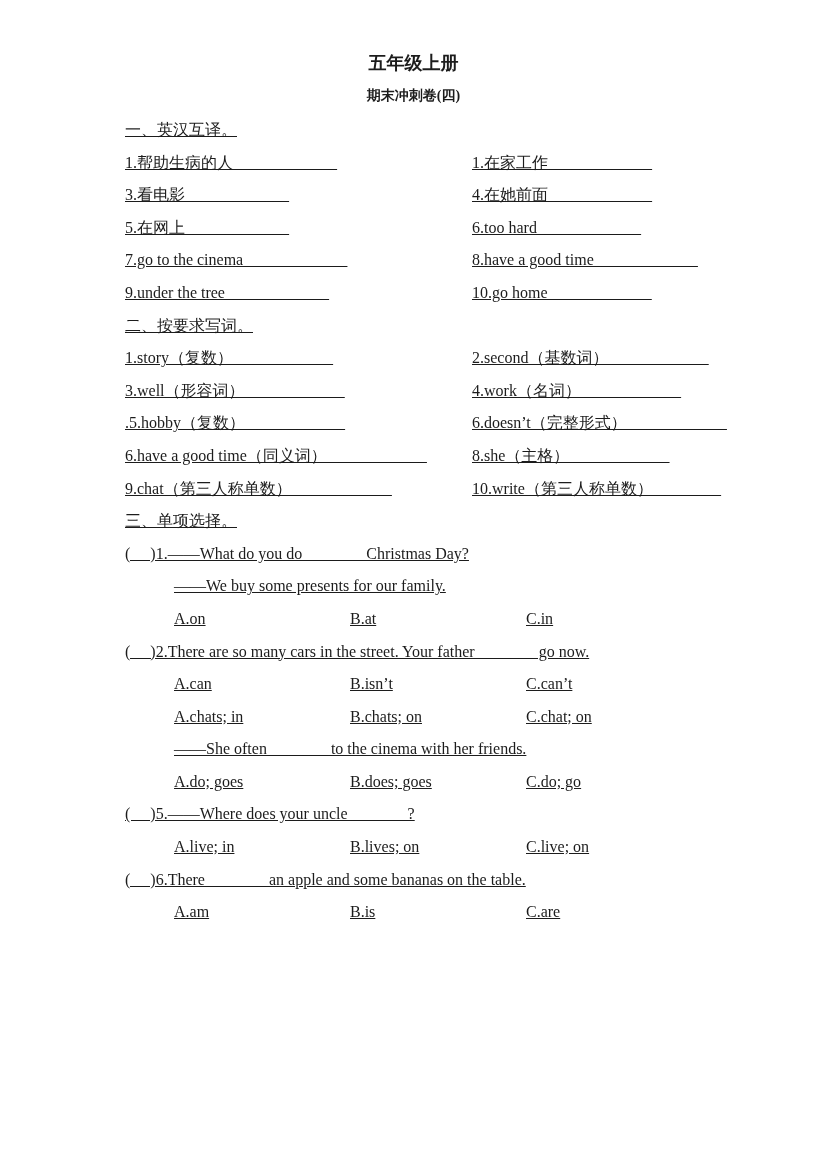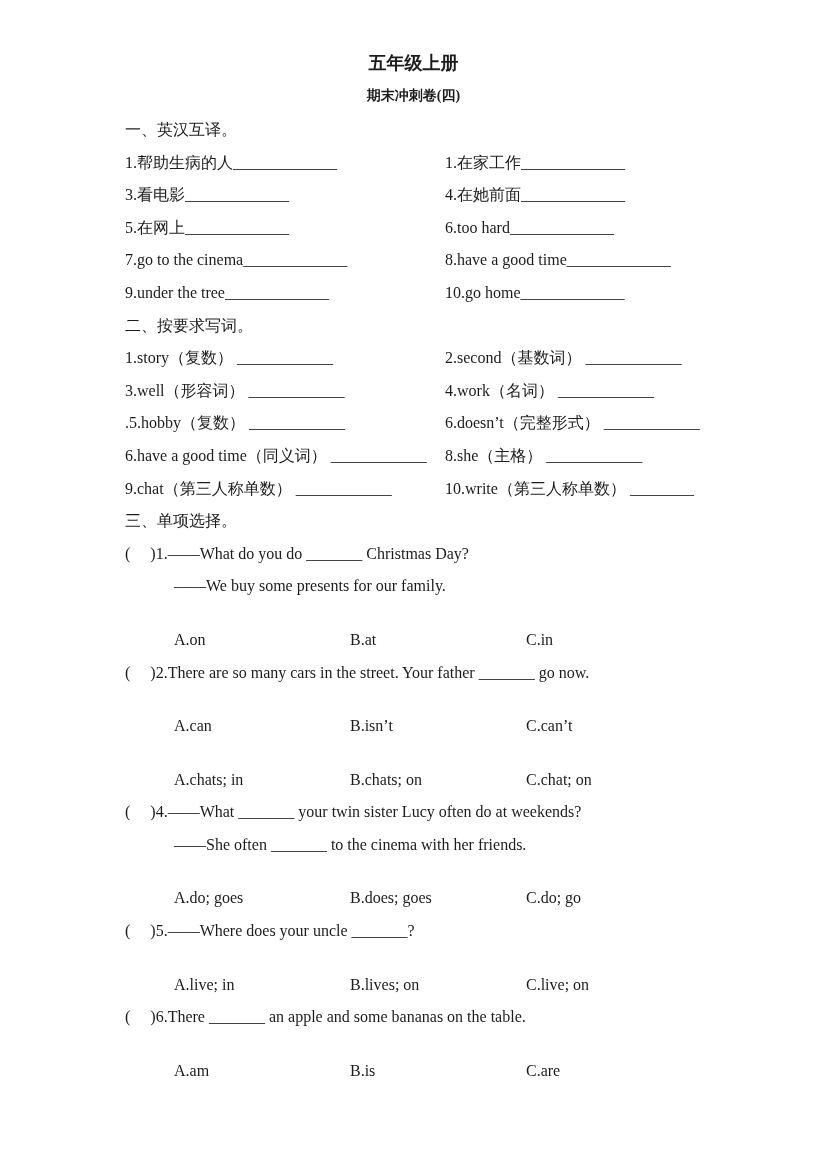"一、英汉互译。" .row { text-decoration: none -> underline }
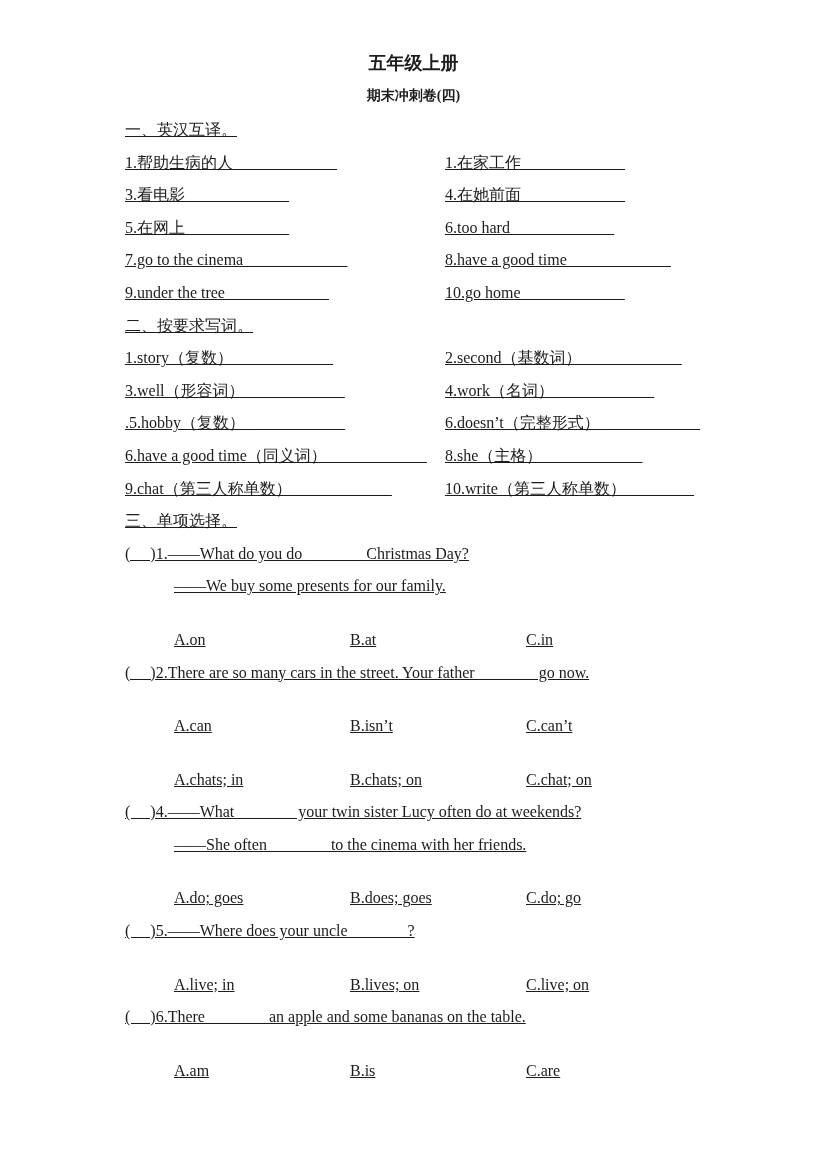"1.帮助生病的人_____________" .two-col { gap: none -> 27px }
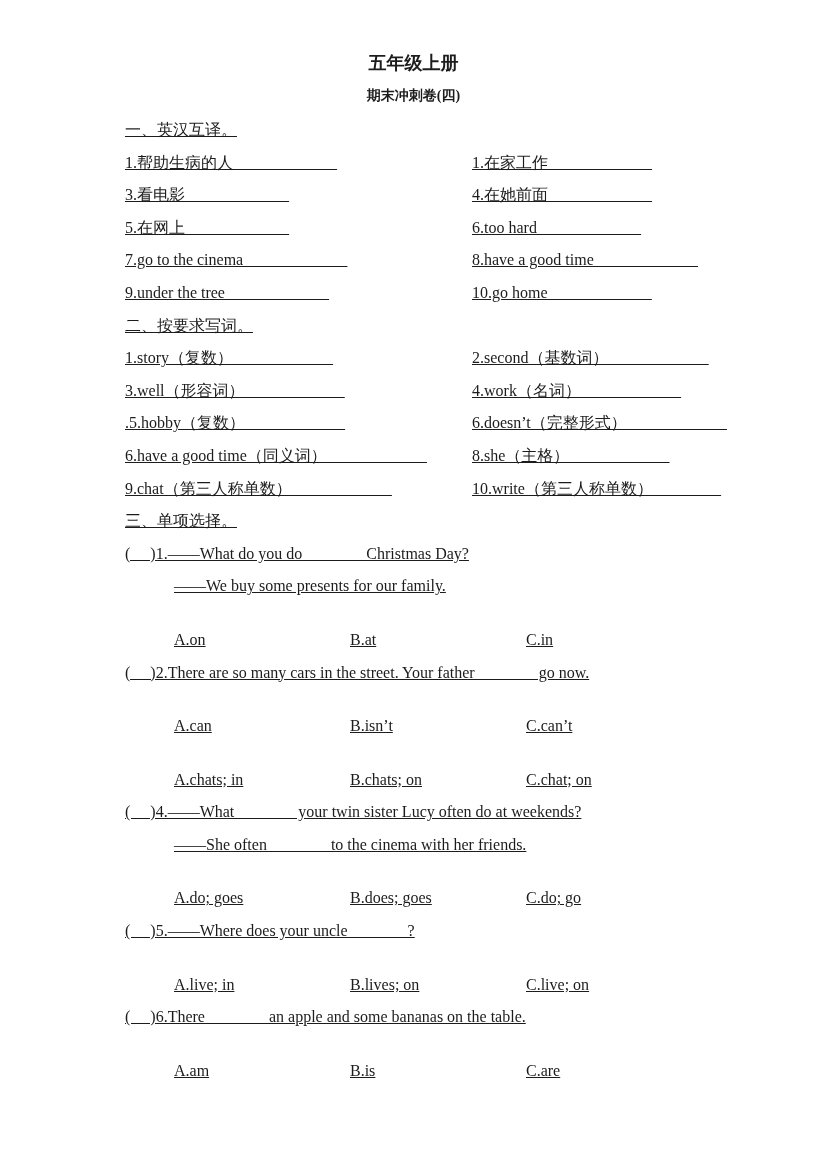"A.on" .options { margin-top: 21px -> none }
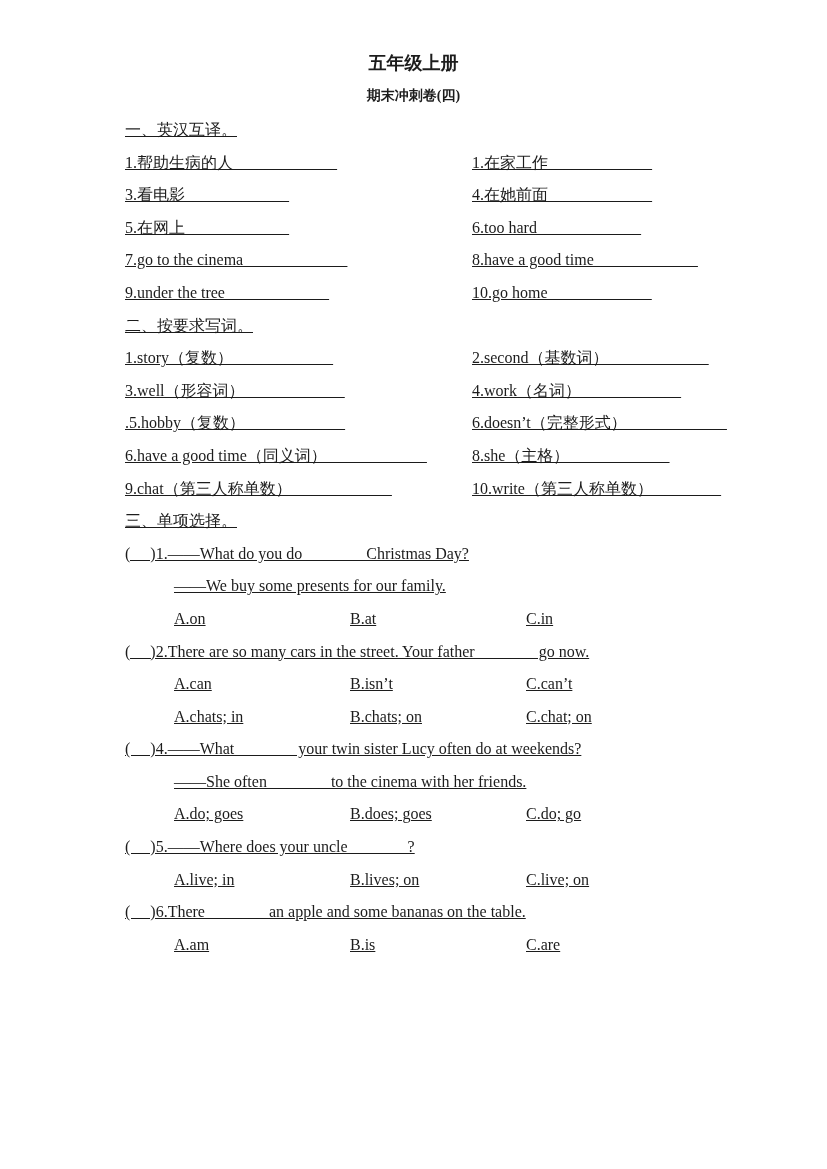"( )4.——What _______ your twin" div.row { html: <div>( )4.——What _______ your twin sister Lucy often do at weekends?</div> -> none }
